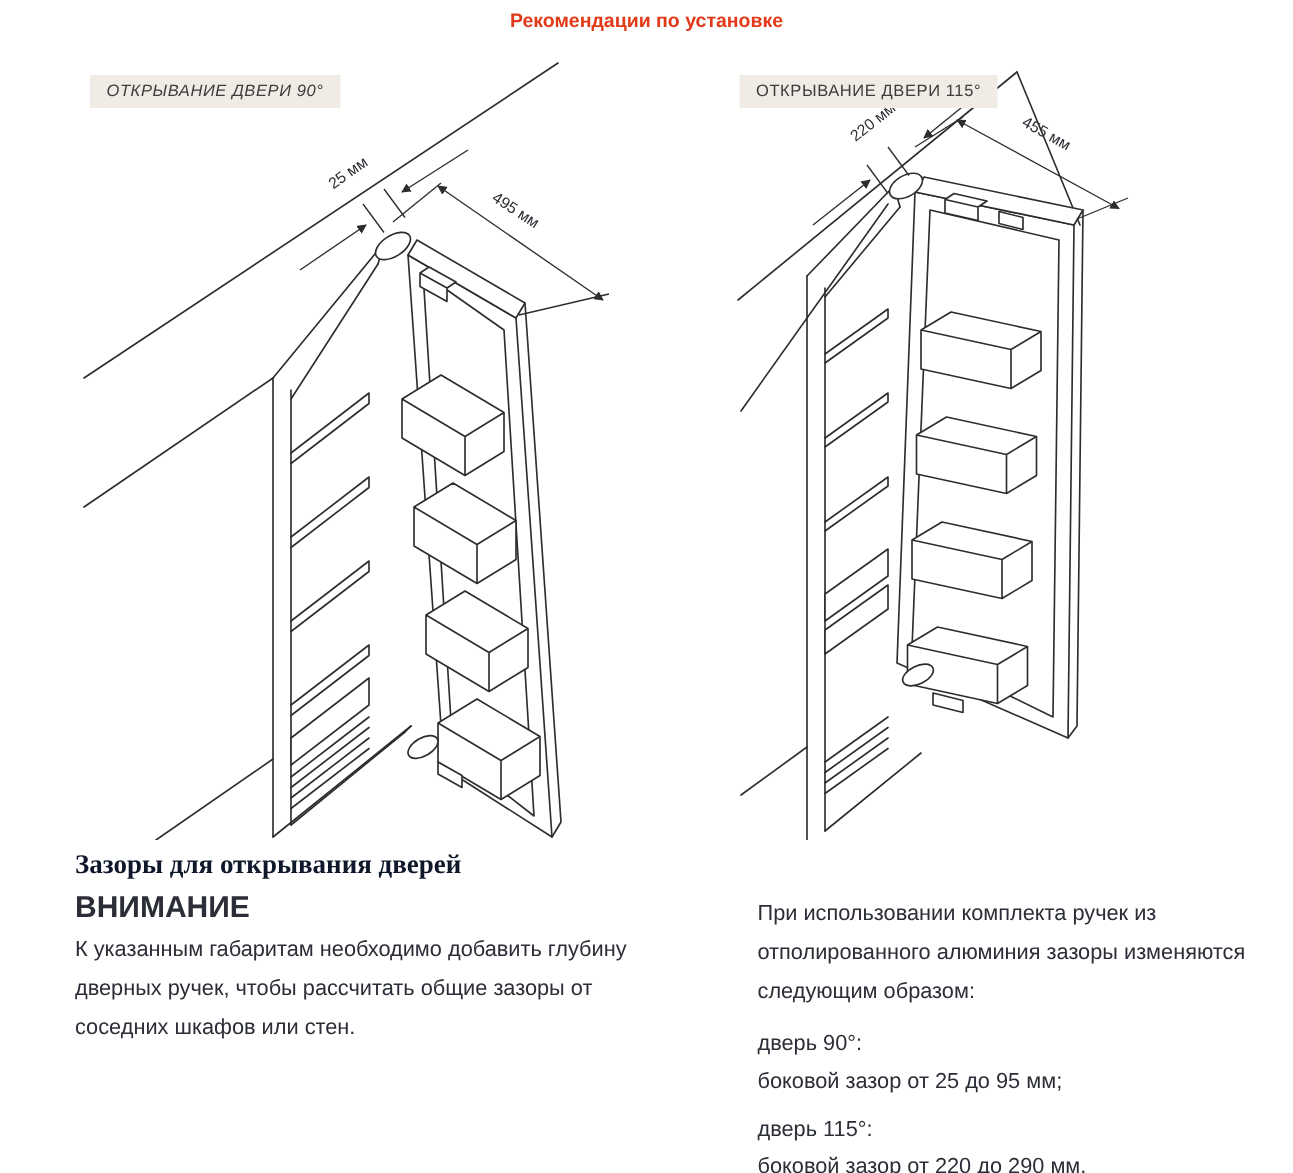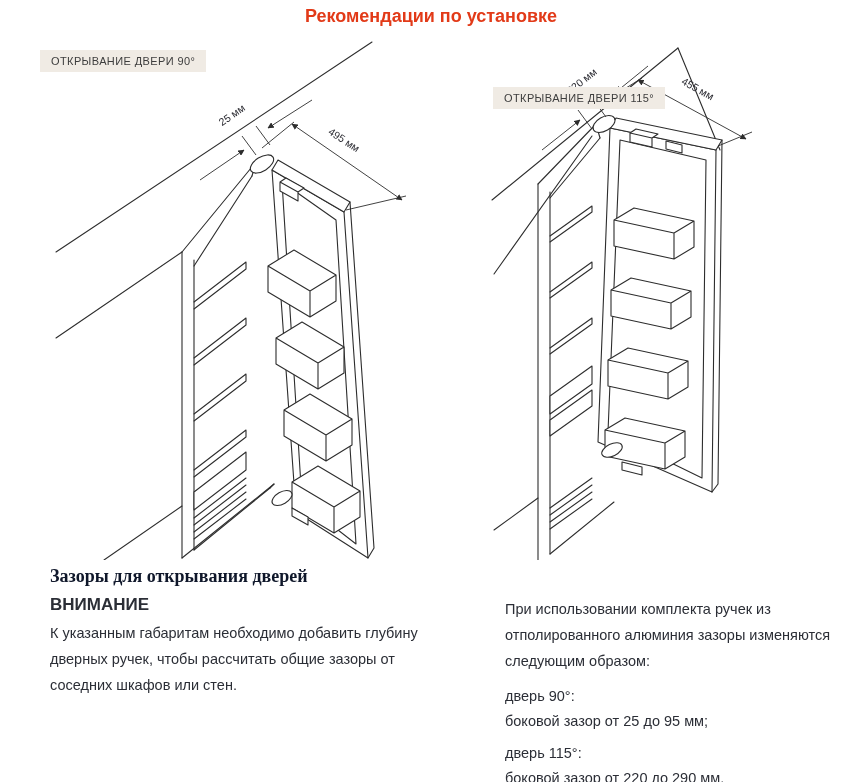"Рекомендации по установке" .page-title { font-size: 18px -> 13px }
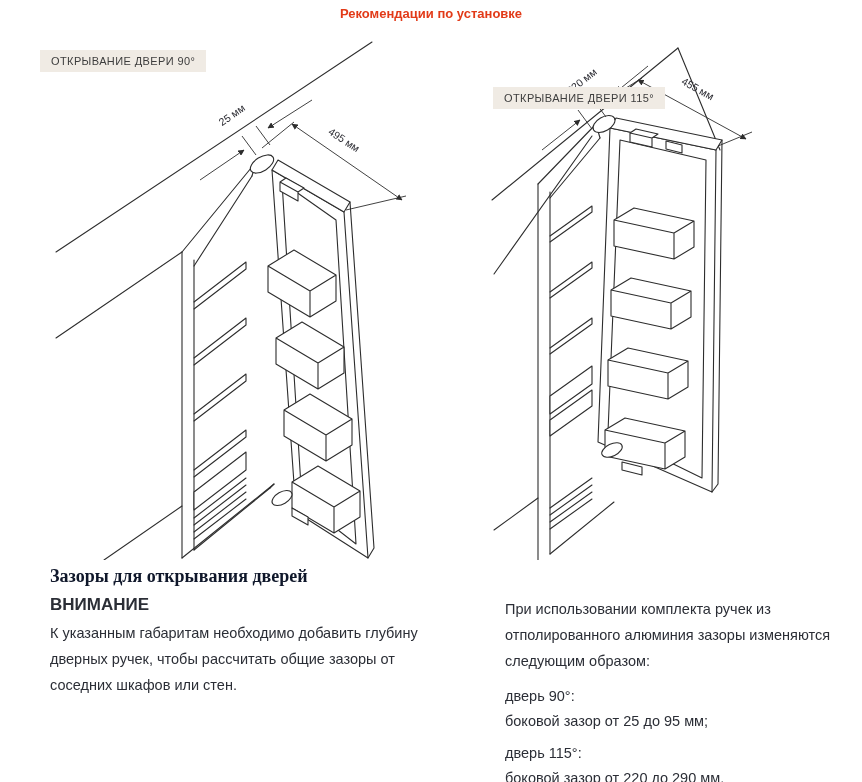"ОТКРЫВАНИЕ ДВЕРИ 90°" .figure.fig-left .badge { font-style: none -> italic; left: 0 -> 20px }
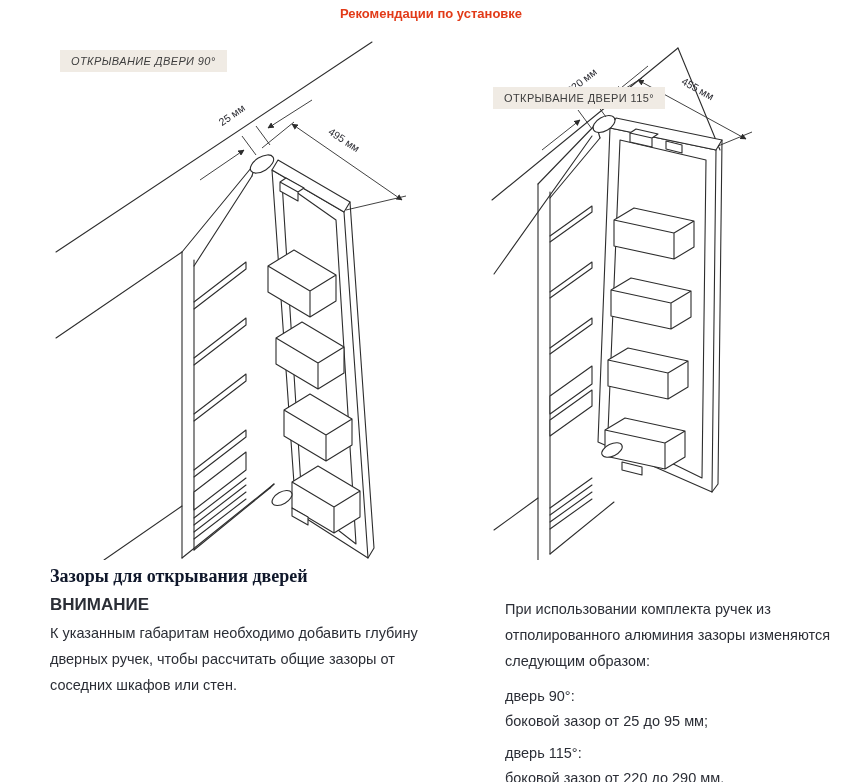"ОТКРЫВАНИЕ ДВЕРИ 115°" .figure.fig-right .badge { margin-top: 37px -> none }
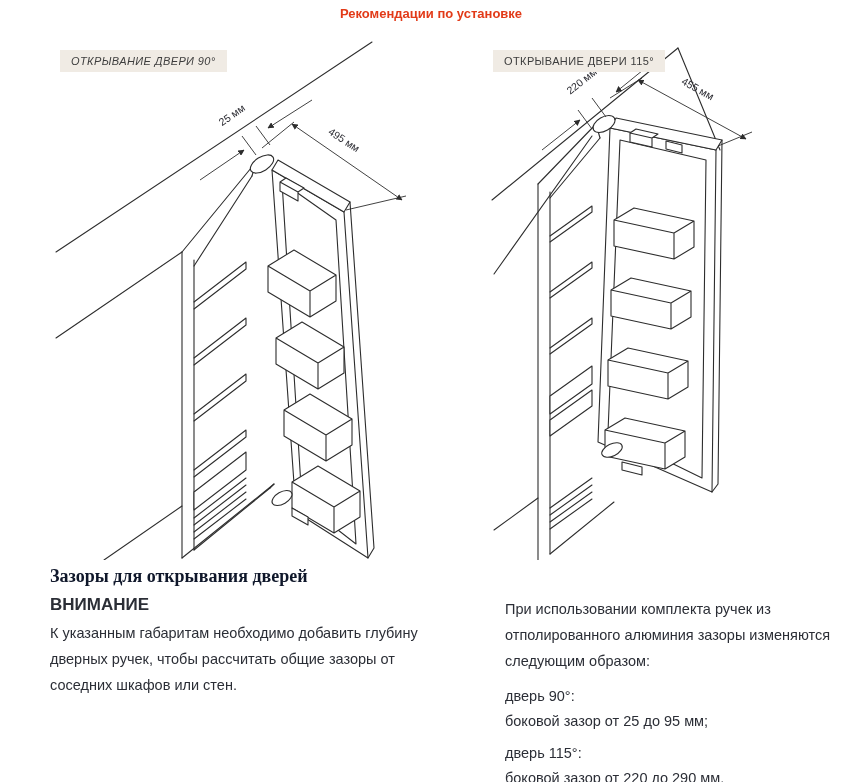"ВНИМАНИЕ" .warn-title { font-size: 17px -> 20px }
